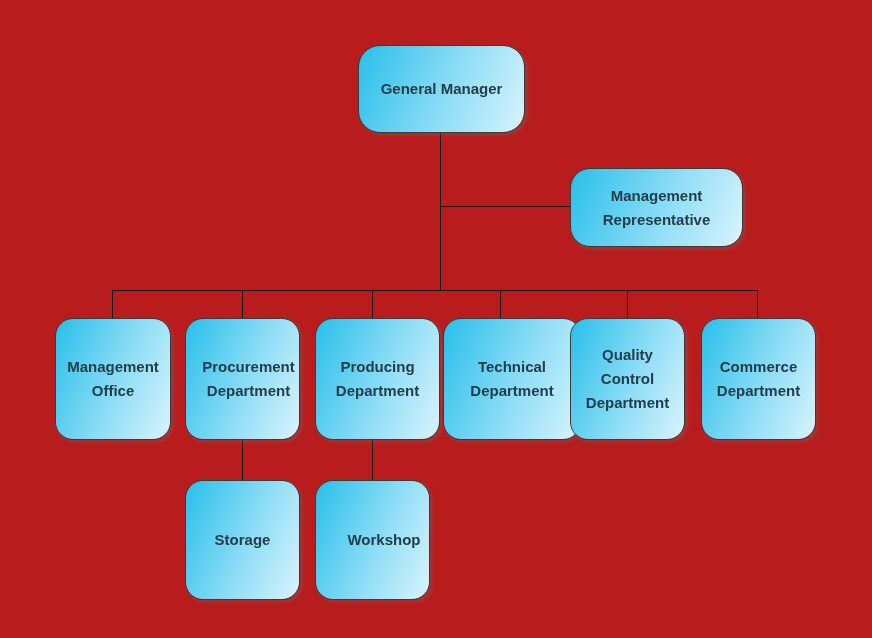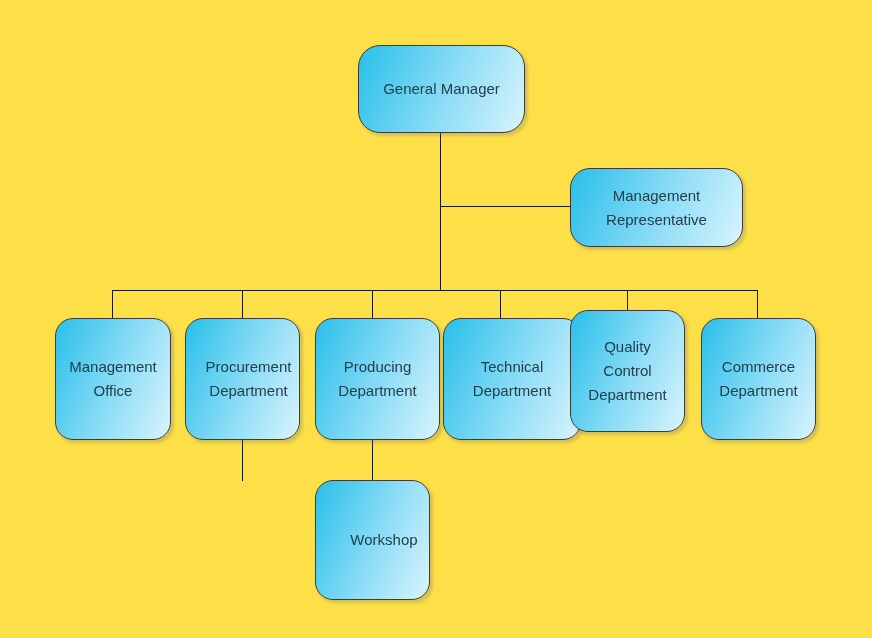"General Manager" .canvas { background: #fde047 -> #b91c1c; font-weight: none -> bold }
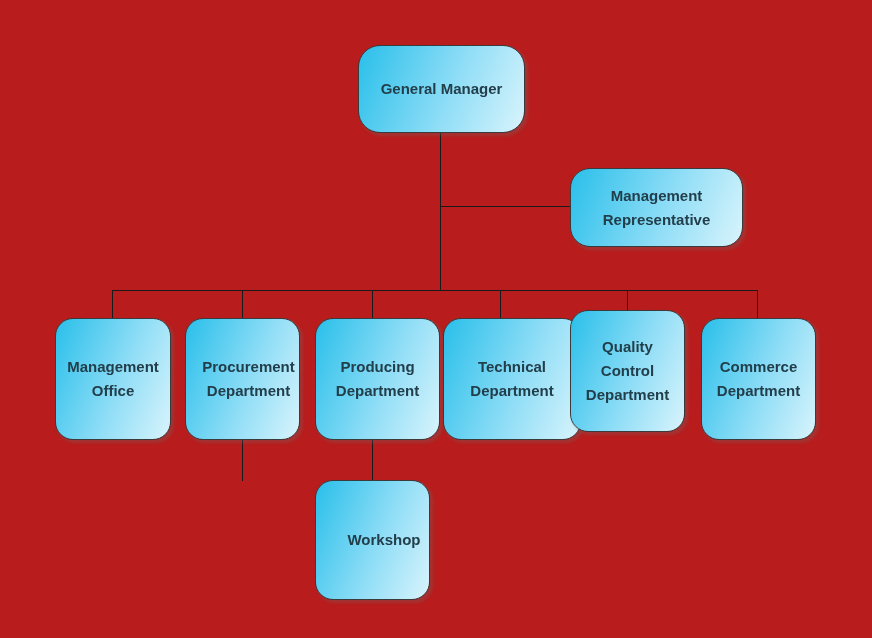"Quality" #node-qc { top: 310px -> 318px }
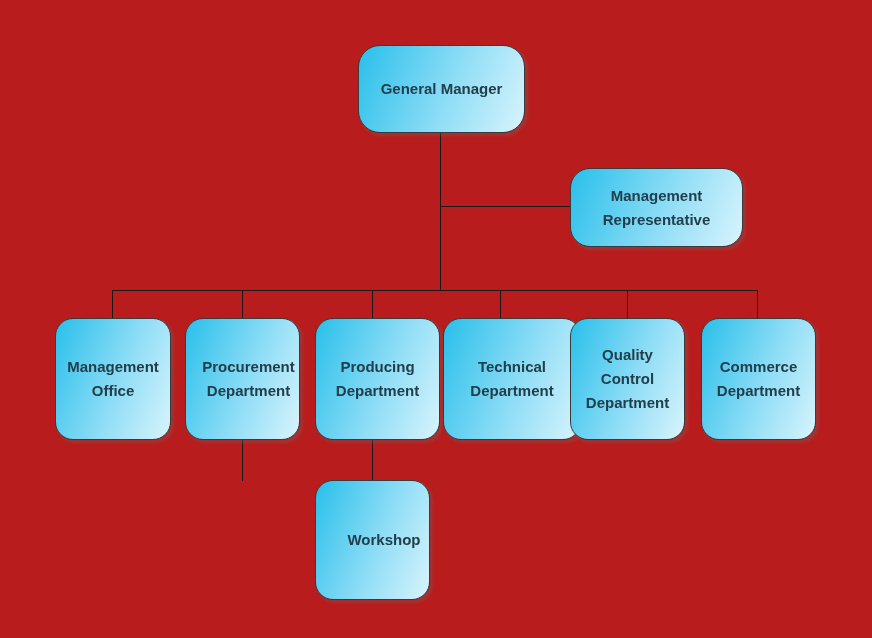"Storage" div.node { html: none -> <div>Storage</div> }
